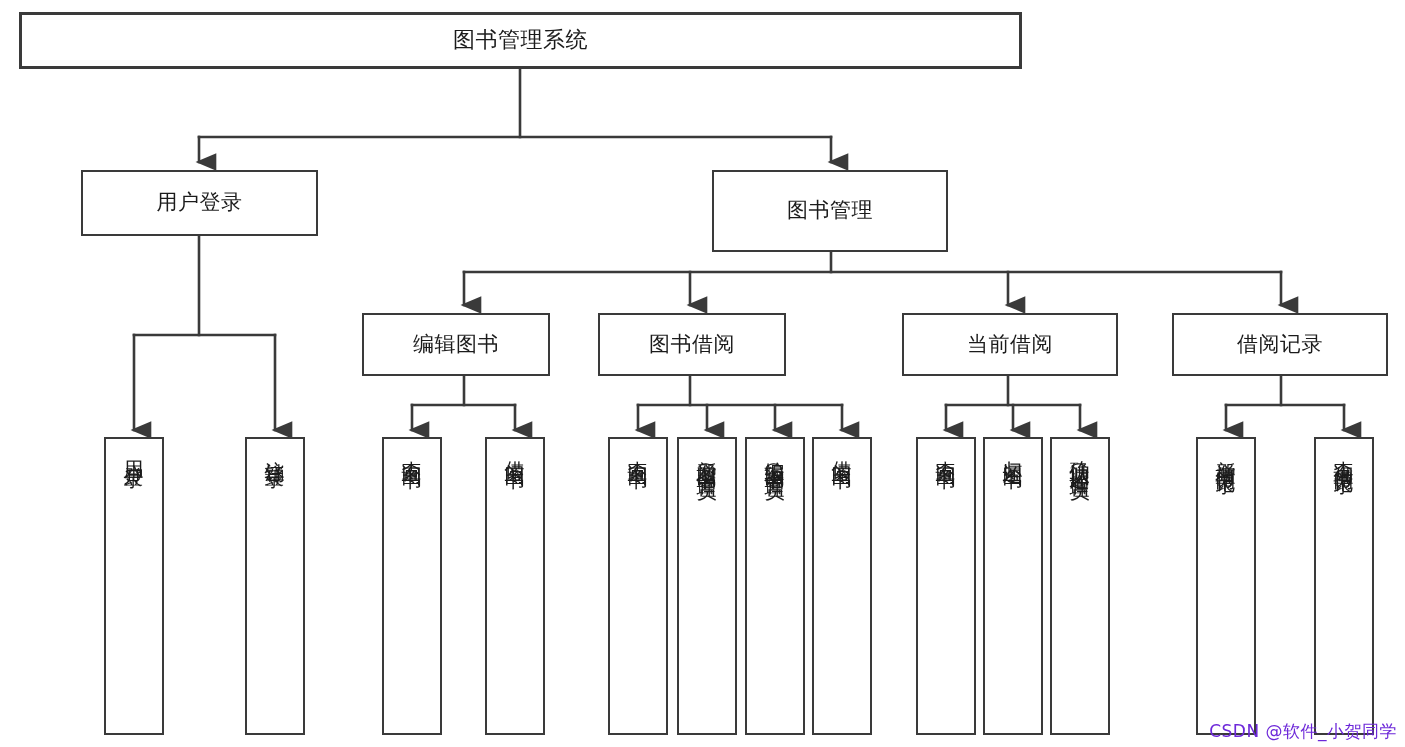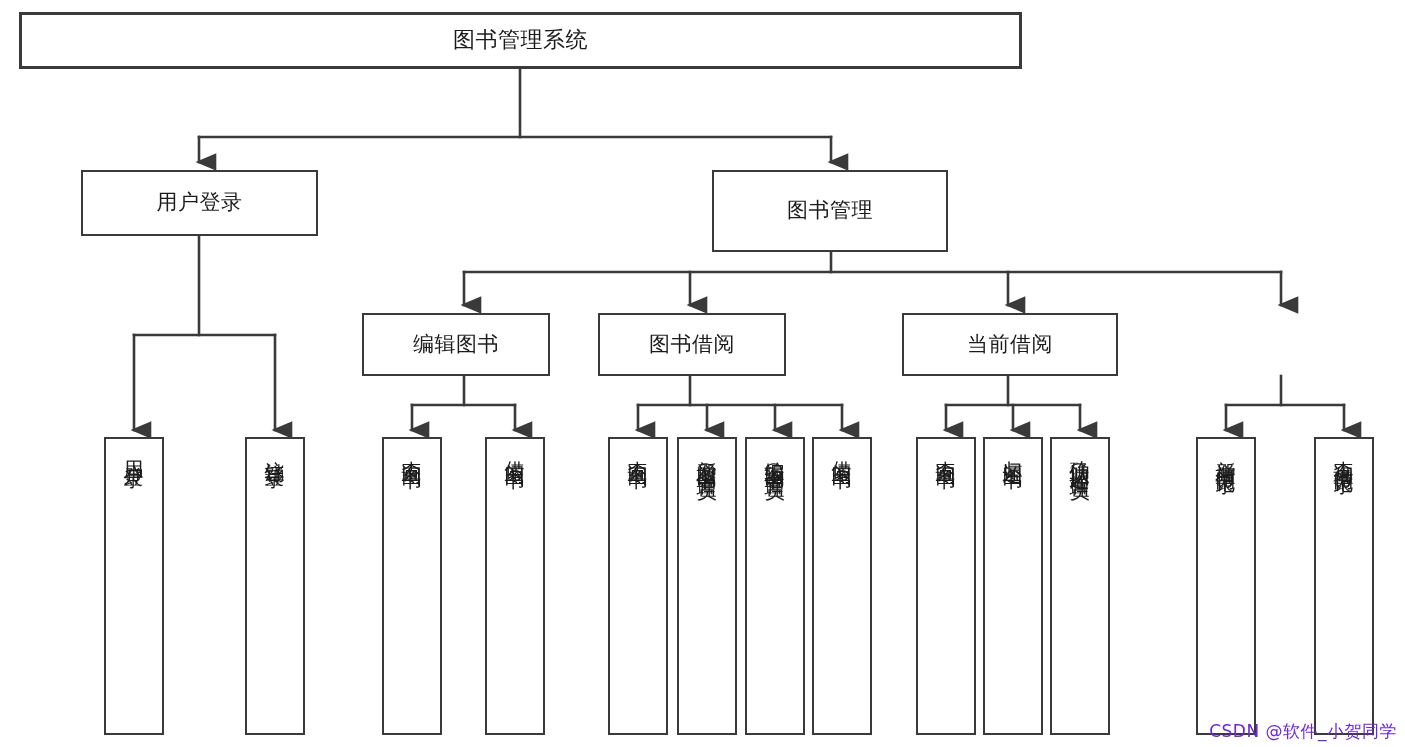"借阅记录" div.node { html: none -> <div> <span>借阅记录</span> </div> }
